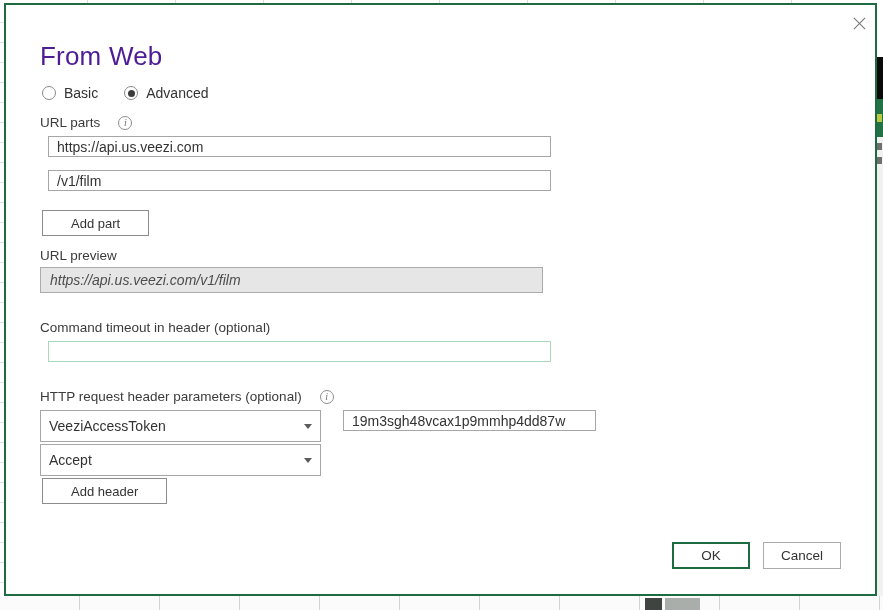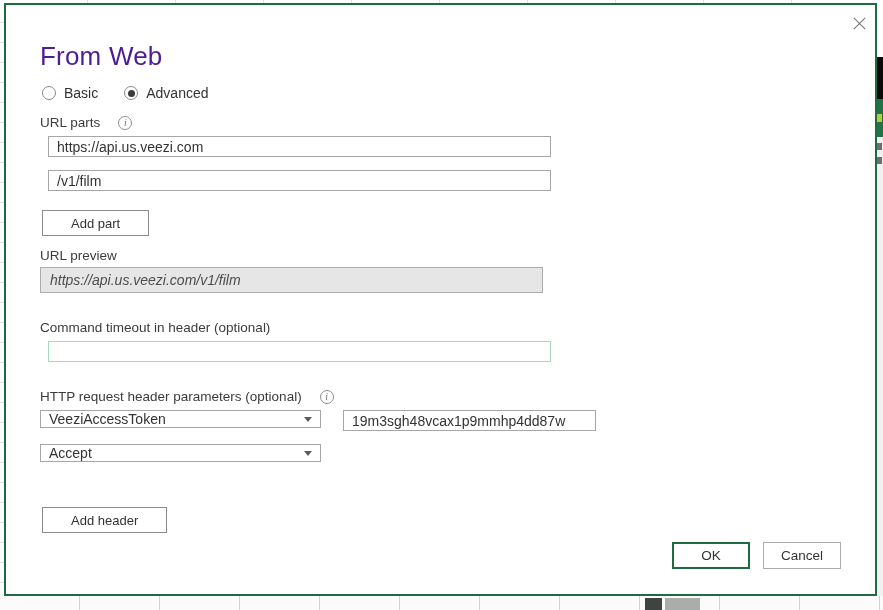"VeeziAccessToken" .dropdown { padding: 8px 8px -> 15px 8px }
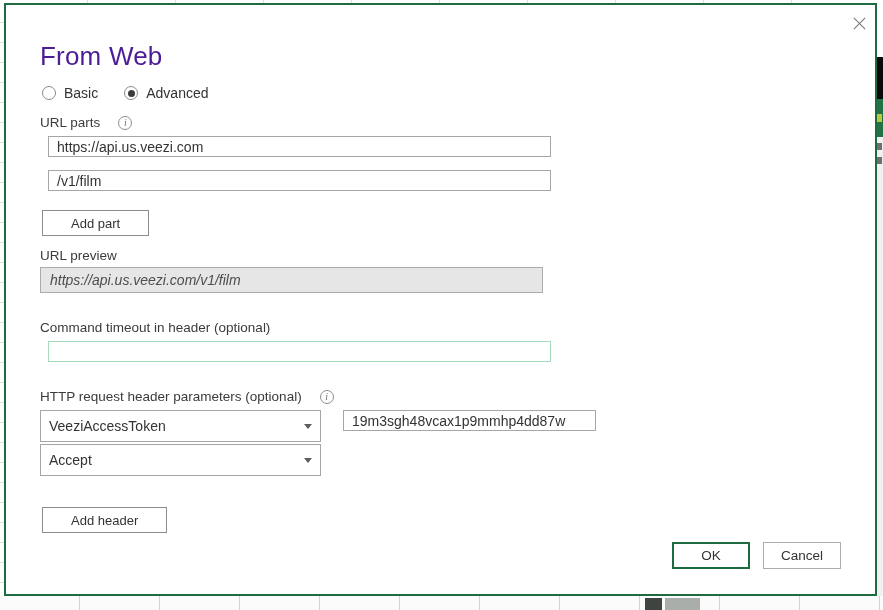"Add header" button.small-btn { margin-top: 29px -> none }
